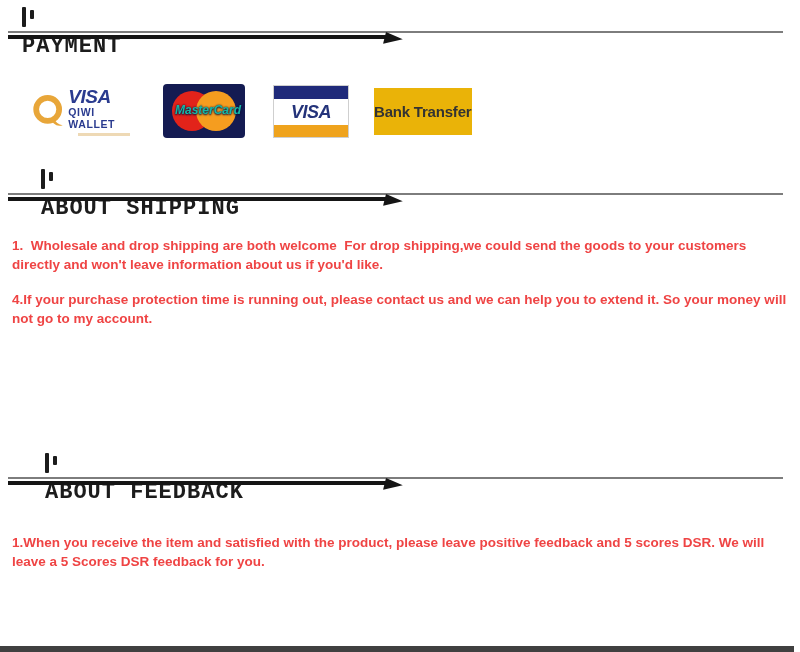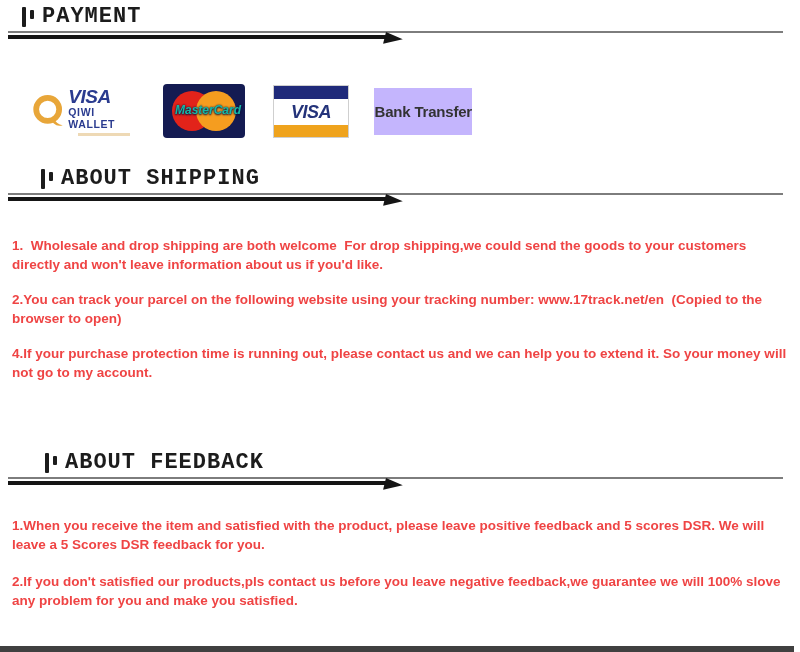"PAYMENT" .sec-header { flex-direction: none -> column }
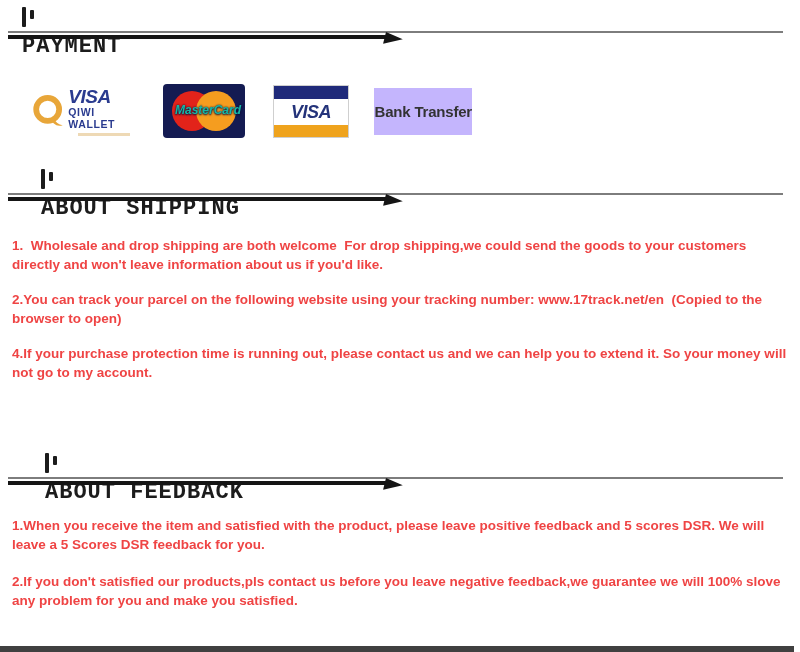"Bank Transfer" .bank { background: #c4b5fd -> #eab308; justify-content: flex-end -> flex-start }
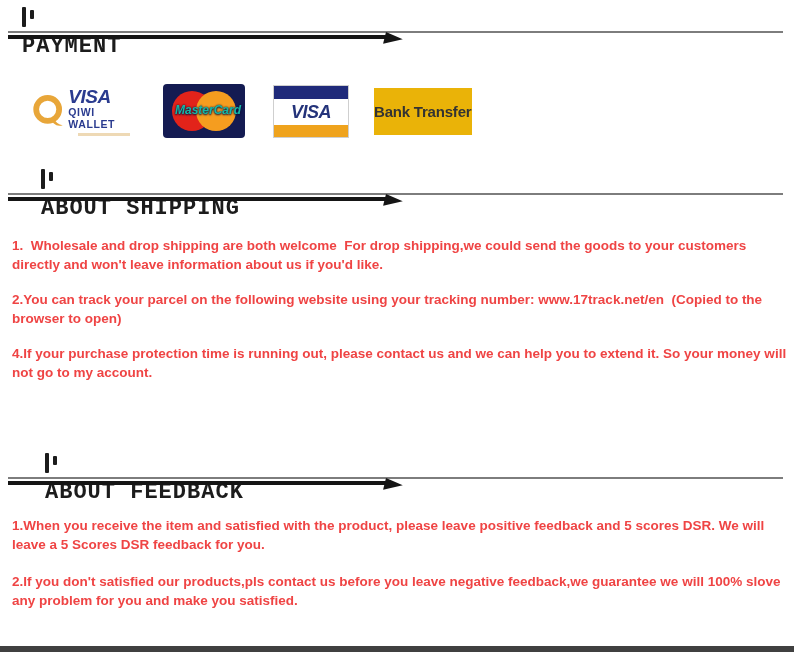"2.You can track your parcel" p.para { html: <p>2.You can track your parcel on the following website using your tracking number: www.17track.net/en (Copied to the browser to open)</p> -> none }
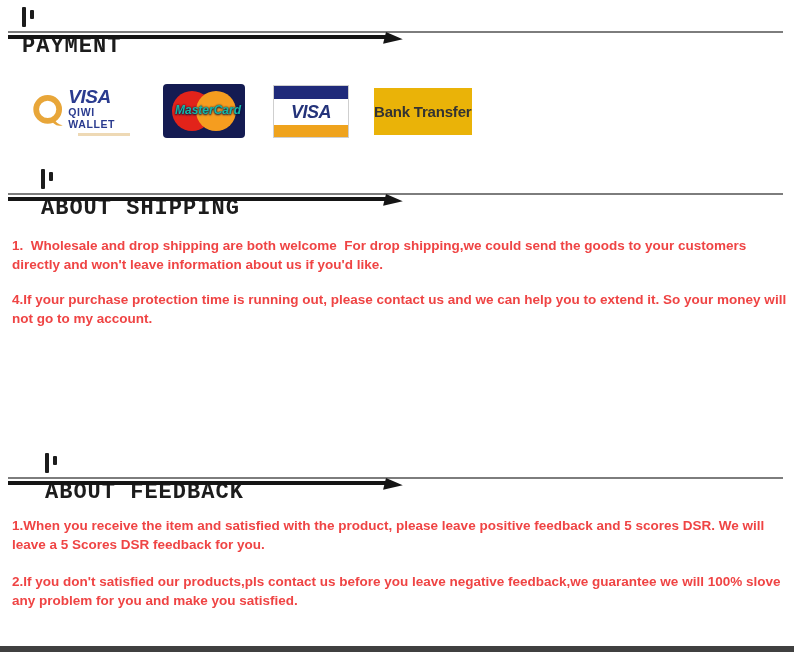"1.When you receive the item" .fb .para { margin-top: none -> 17px }
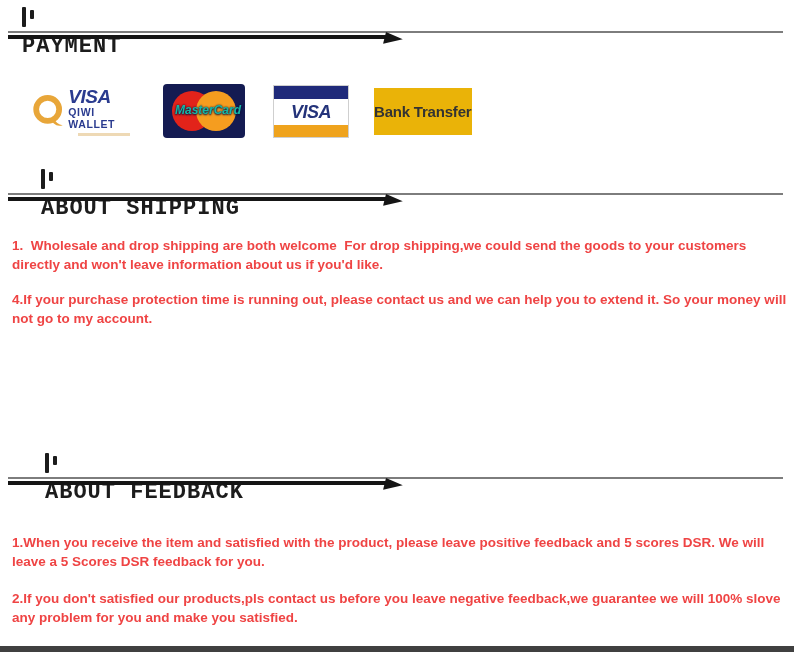"2.If you don't satisfied our" p.para { html: <p>2.If you don't satisfied our products,pls contact us before you leave negative feedback,we guarantee we will 100% slove any problem for you and make you satisfied.</p> -> none }
